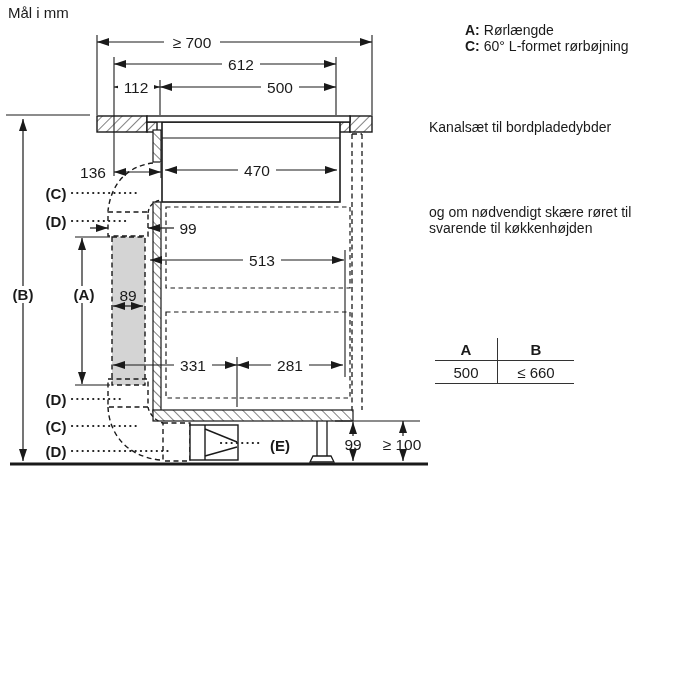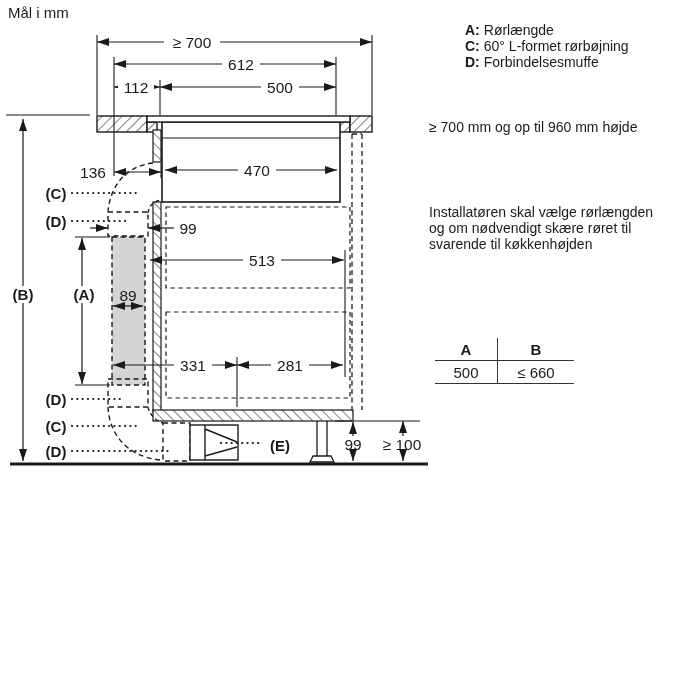"D: Forbindelsesmuffe" div.legend-row { html: <div><b>D:</b><span>Forbindelsesmuffe</span></div> -> none }
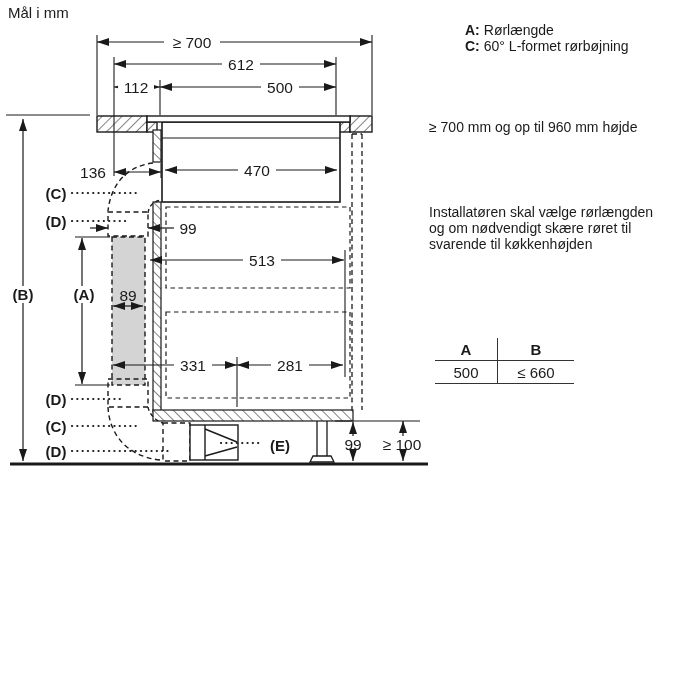"Kanalsæt til bordpladedybder" div { html: none -> <div>Kanalsæt til bordpladedybder</div> }
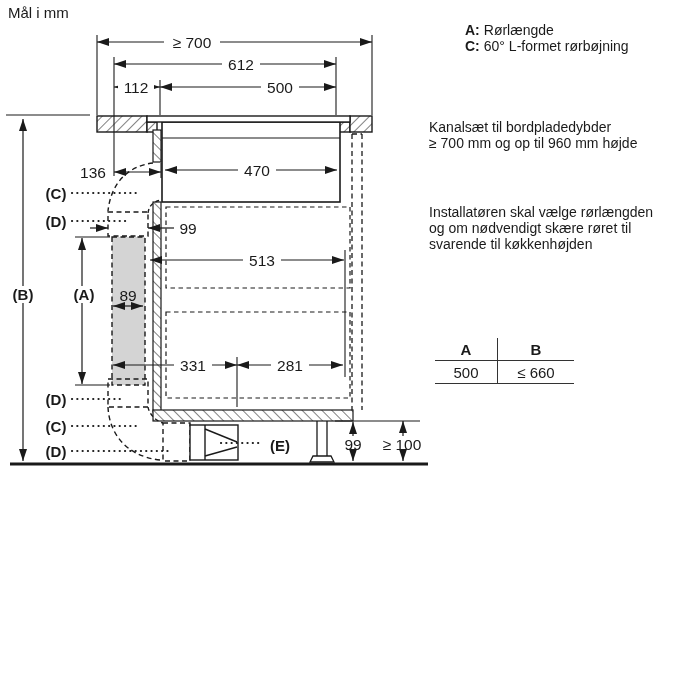"≥ 700 mm og op" div { html: <div>≥ 700 mm og op til 960 mm højde</div> -> none }
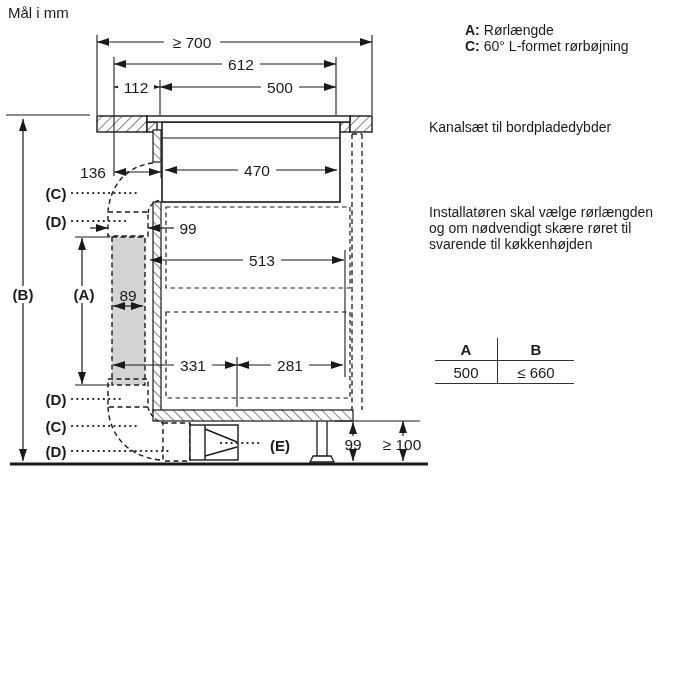"Installatøren skal vælge rørlængden" div { html: <div>Installatøren skal vælge rørlængden</div> -> none }
